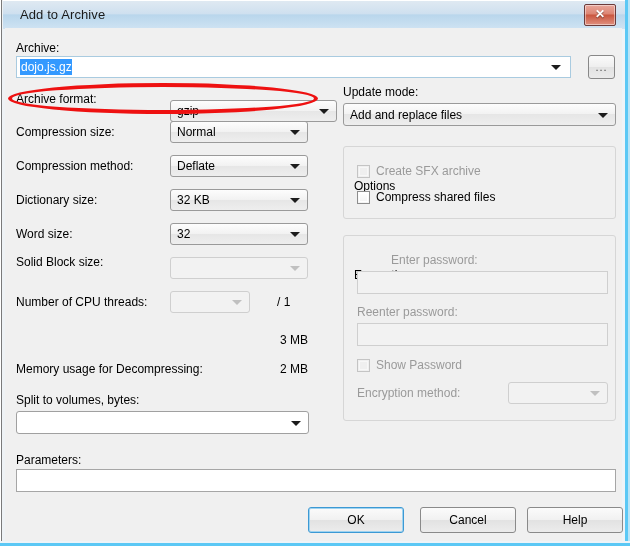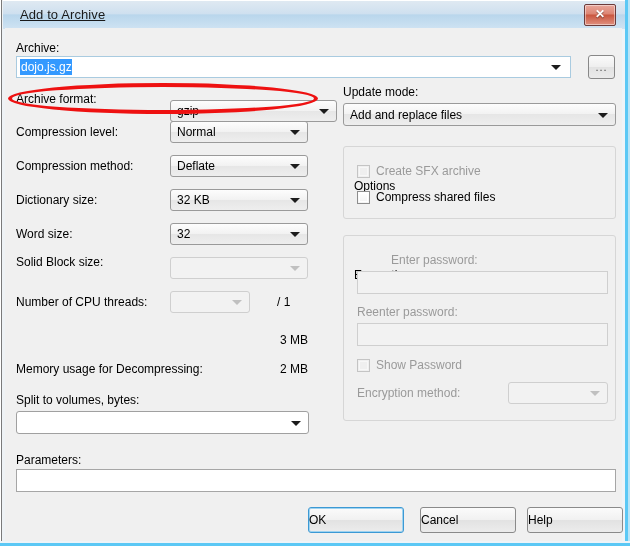"Add to Archive" .titlebar-text { text-decoration: underline -> none }
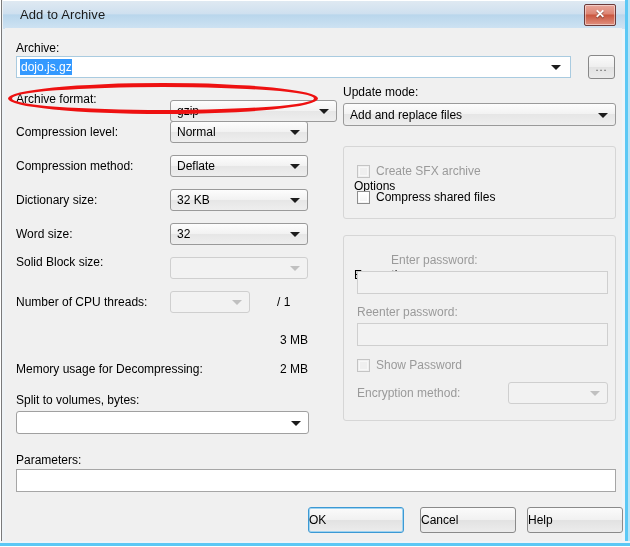"Compression level:" div.lbl { text: level -> size }
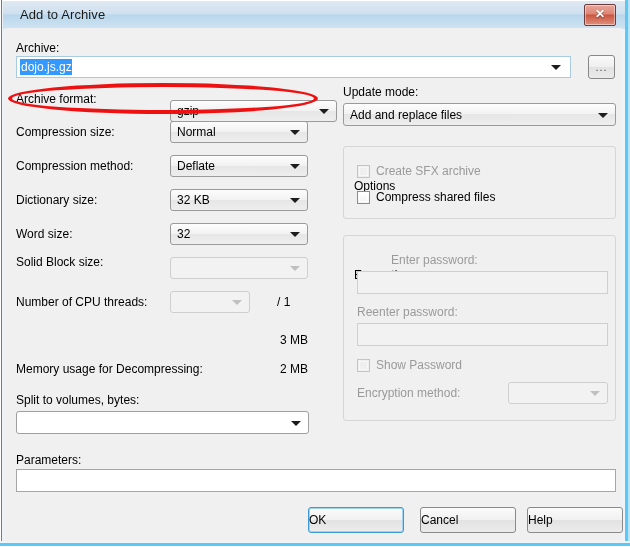"OK" .btn { text-align: none -> center }
